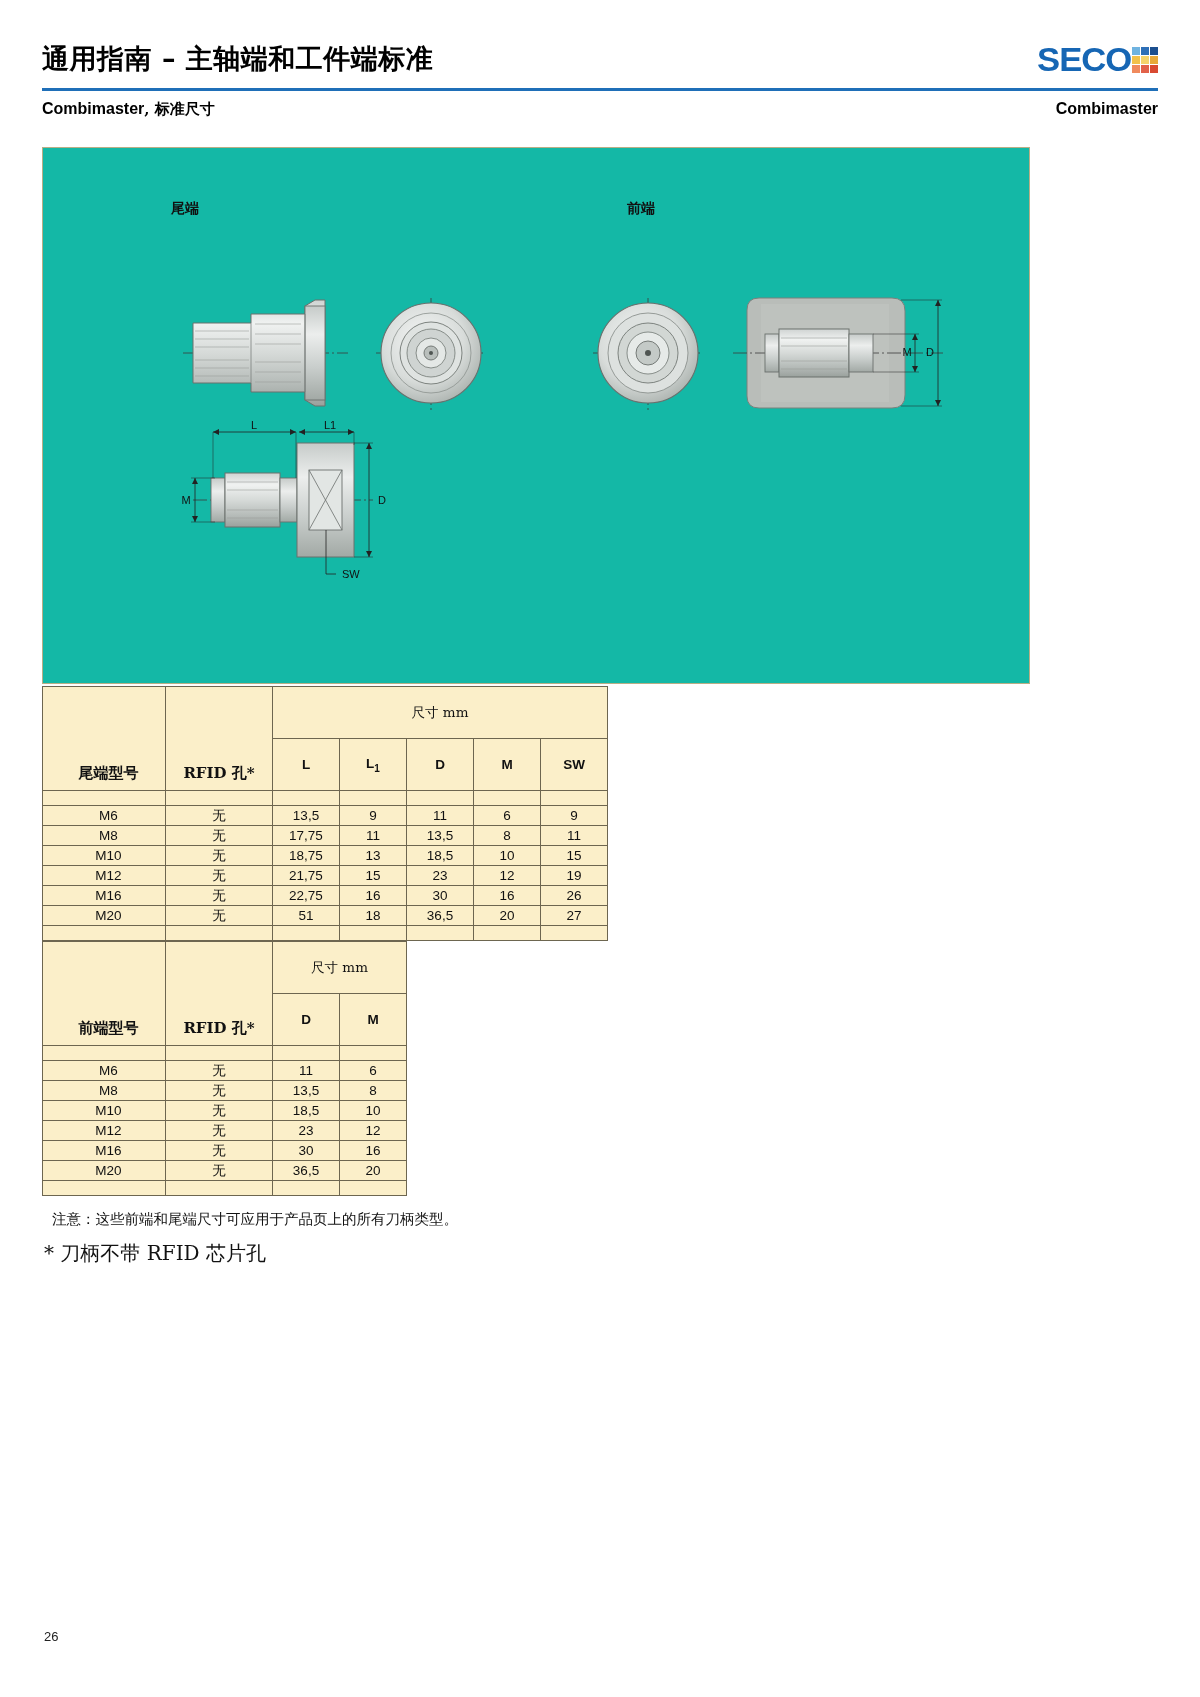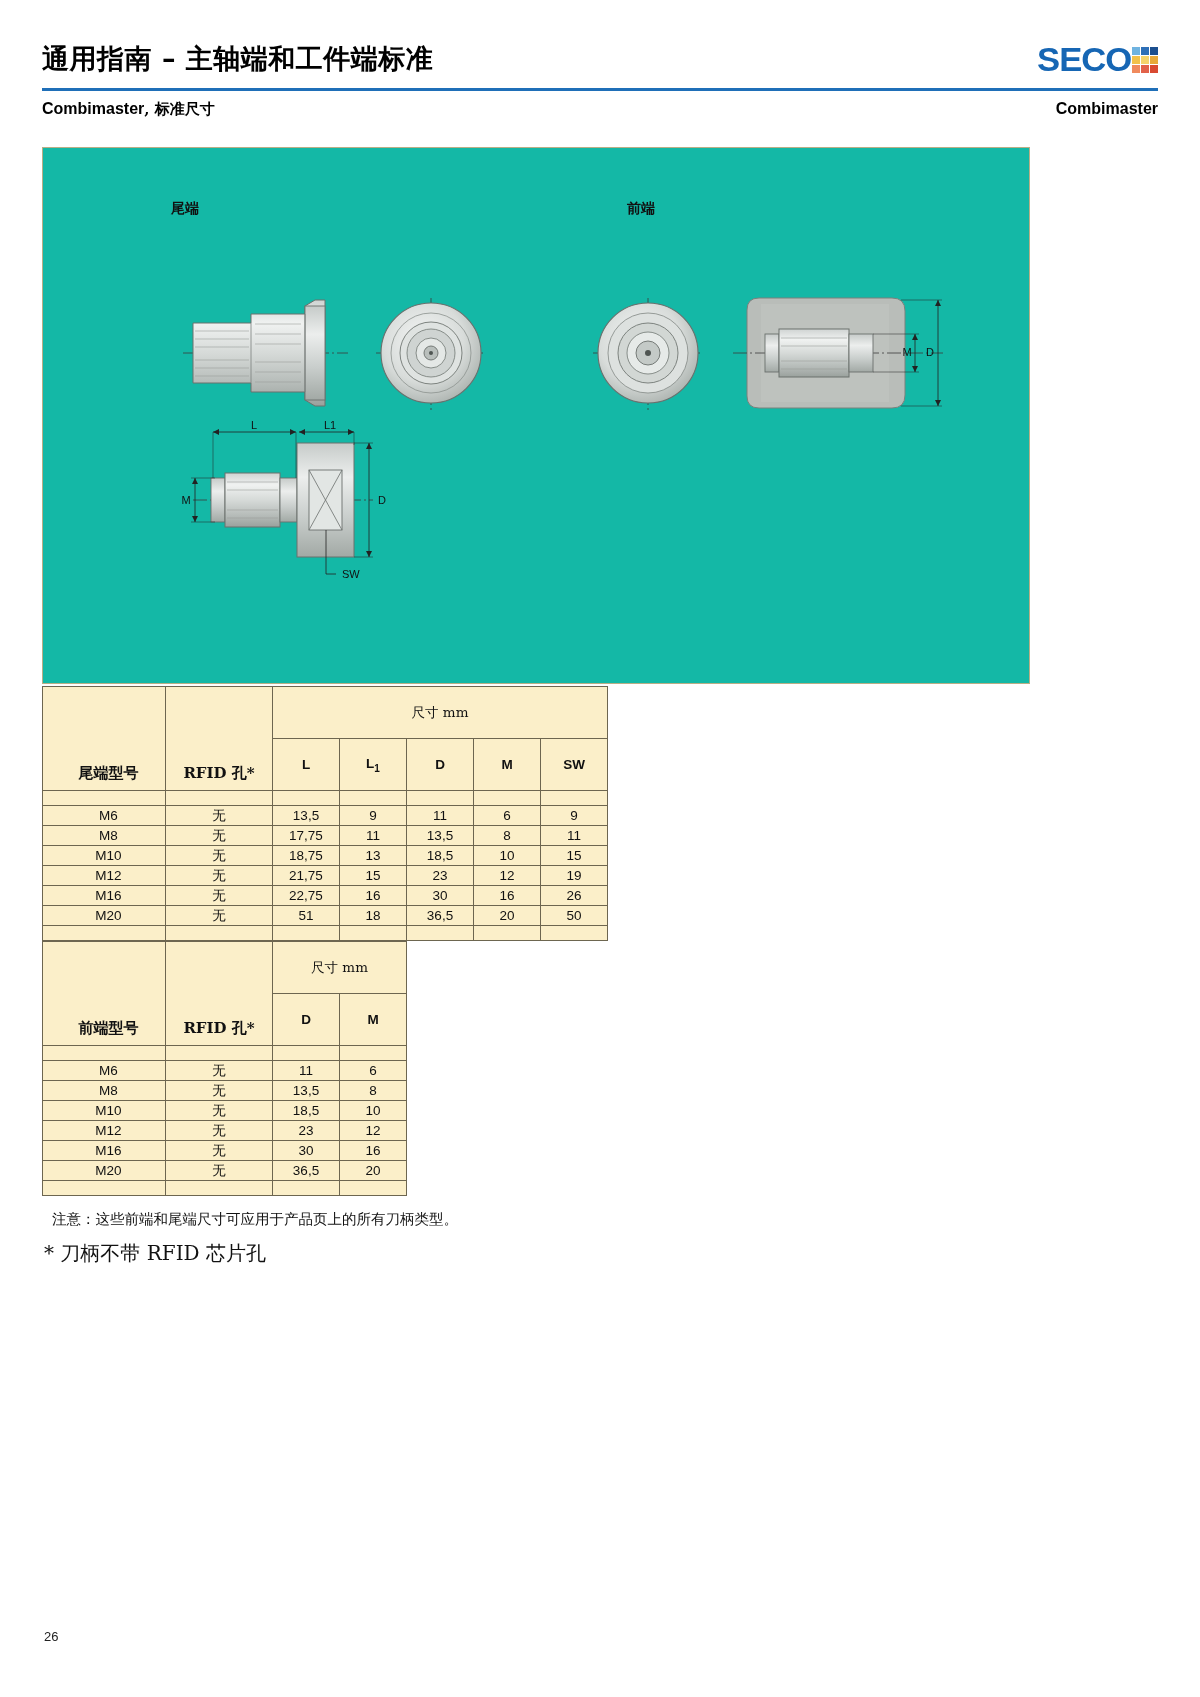"50" td.c-num { text: 50 -> 27 }
